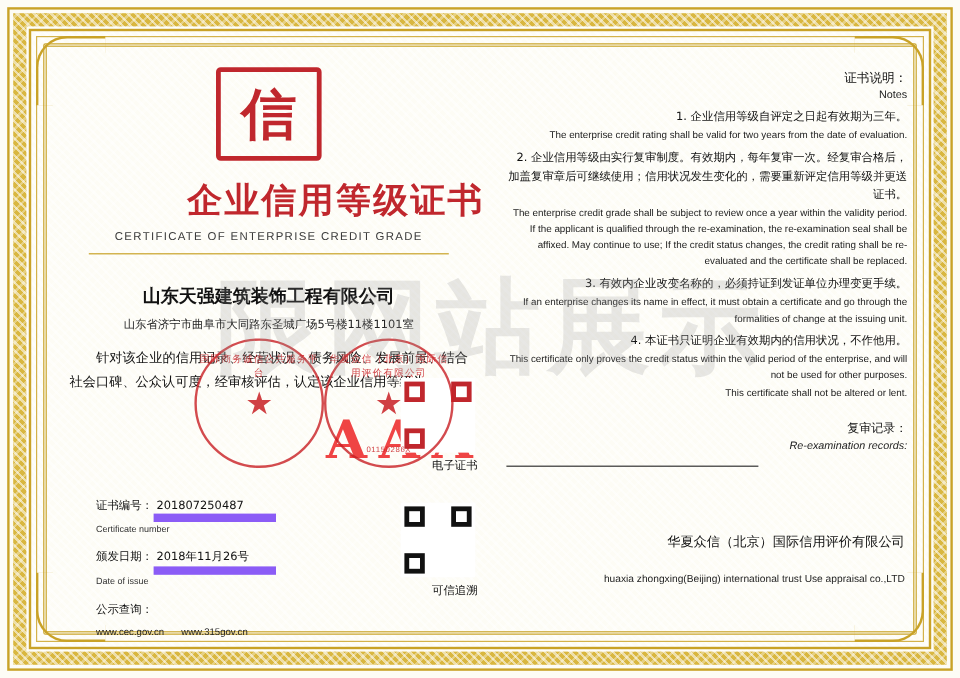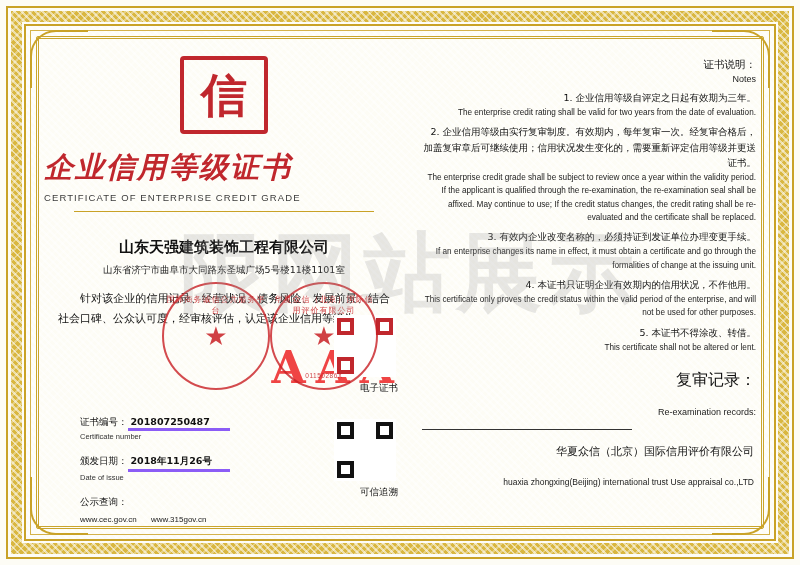"企业信用等级证书" .title-cn { font-style: italic -> none; text-align: left -> right }
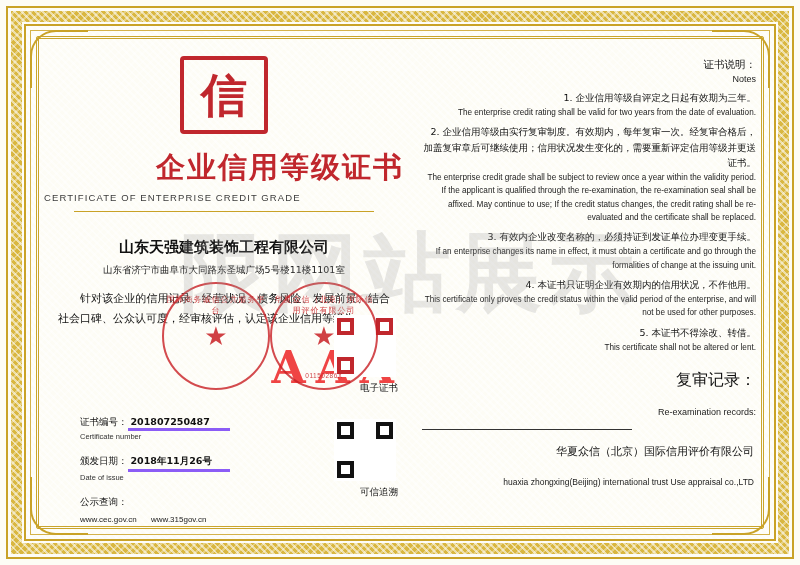"CERTIFICATE OF ENTERPRISE CREDIT GRADE" .title-en { text-align: left -> center }
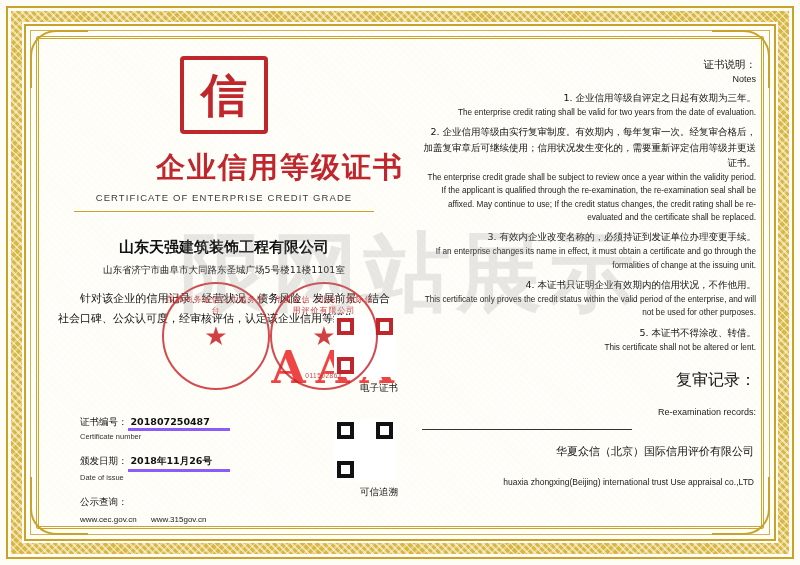"5. 本证书不得涂改、转借。" div.note-cn { html: <div>5. 本证书不得涂改、转借。</div> -> none }
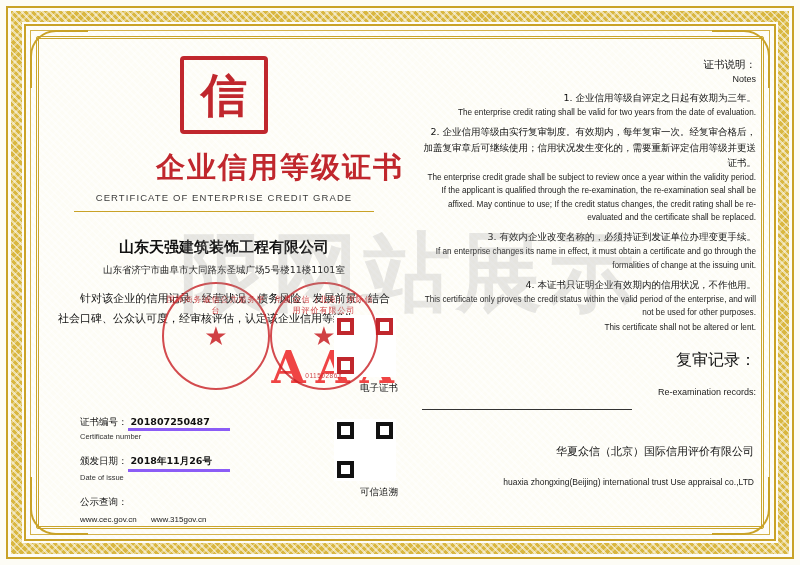"复审记录：" .reexam-cn { font-size: 16px -> 10px }
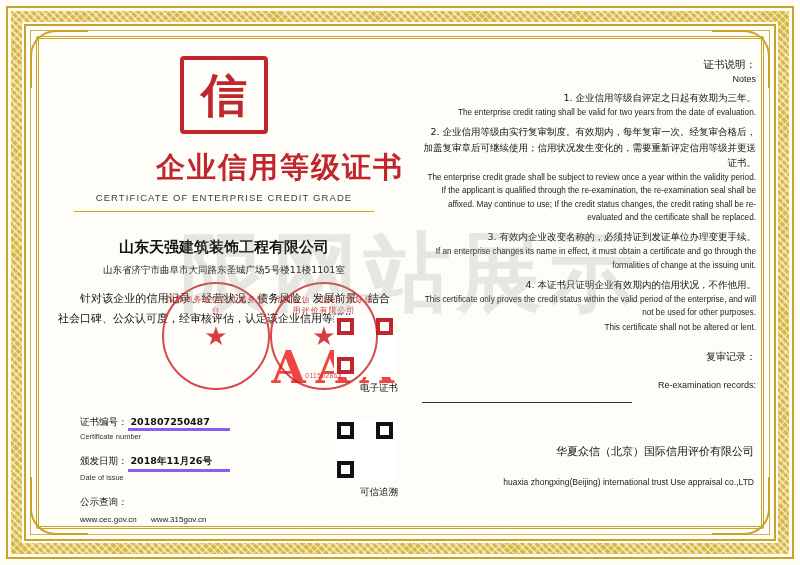"Re-examination records:" .reexam-en { font-style: none -> italic; margin-top: 16px -> 2px }
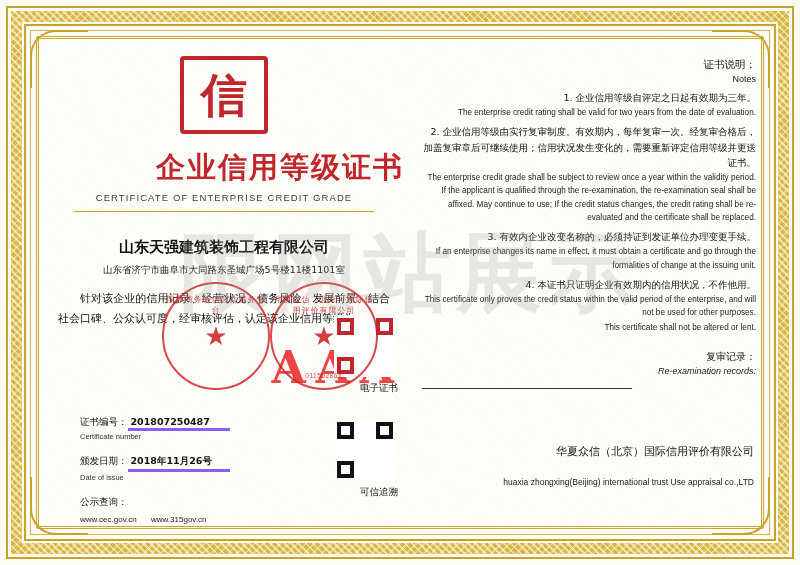"201807250487" .meta-underline { border-bottom: 3px solid #8b5cf6 -> 7px solid #8b5cf6; font-weight: bold -> none }
